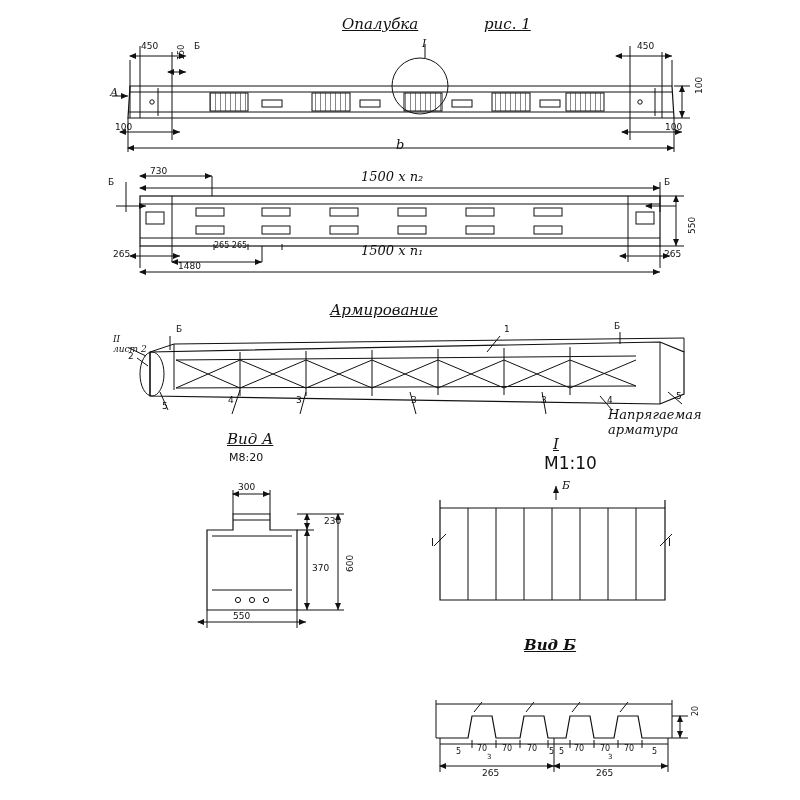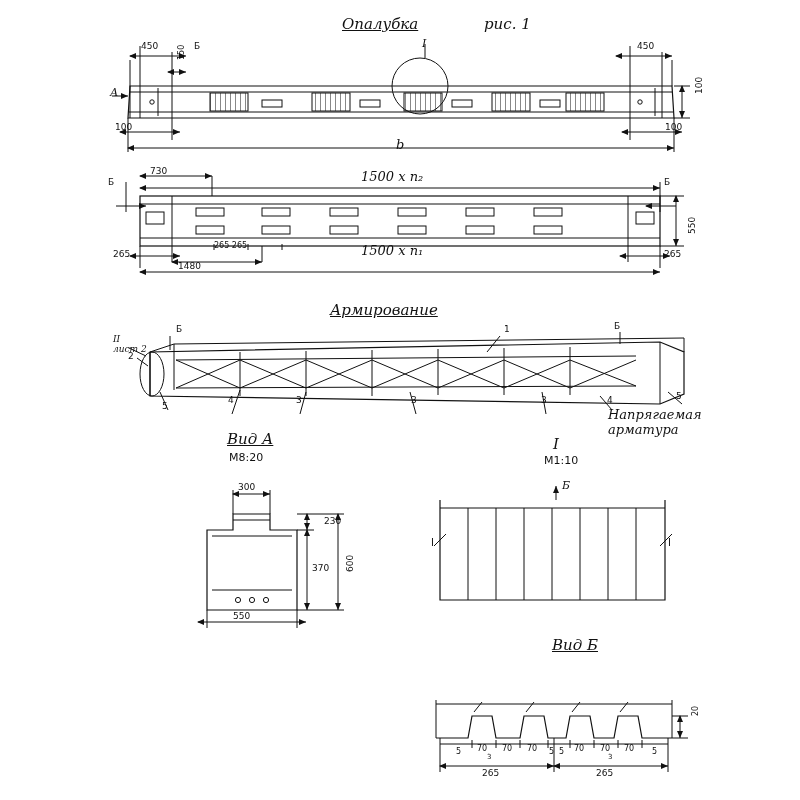"рис. 1" .title { text-decoration: none -> underline }
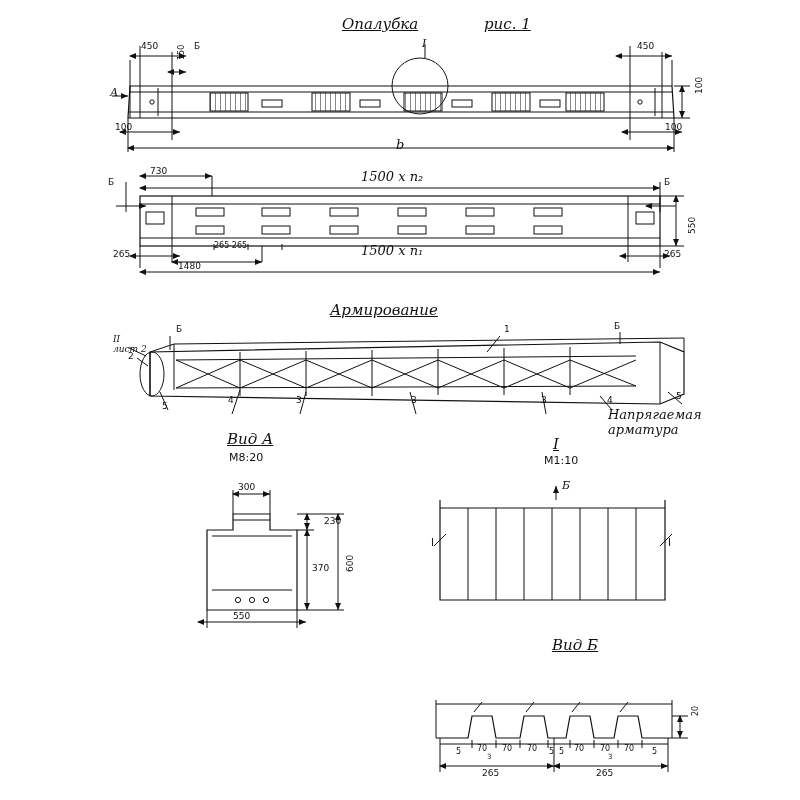"М1:10" div.dim { font-size: 11px -> 17px }
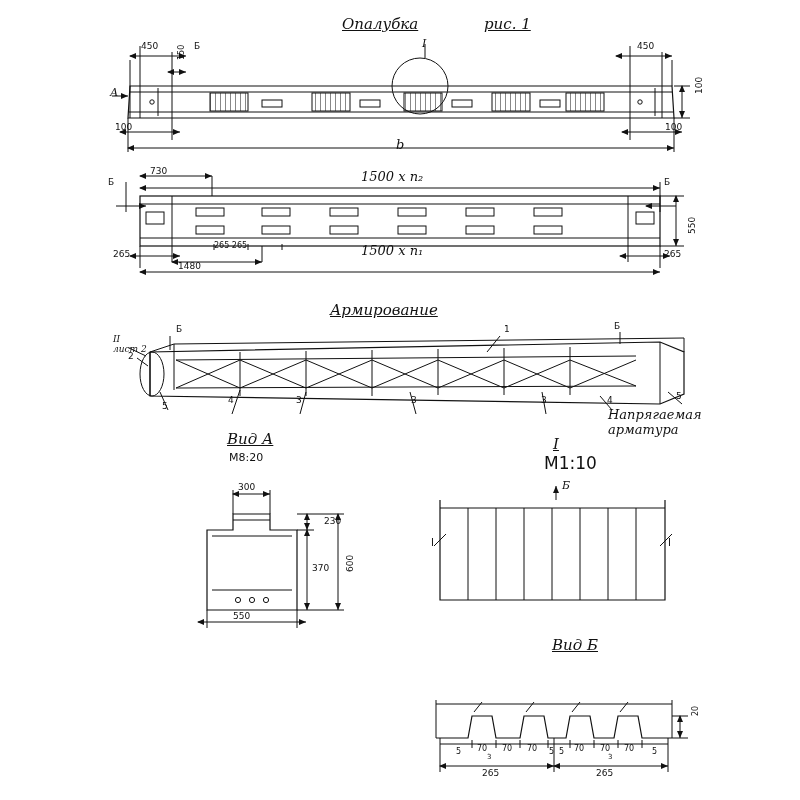"Вид Б" div.title { font-weight: none -> bold; left: 552px -> 524px }
